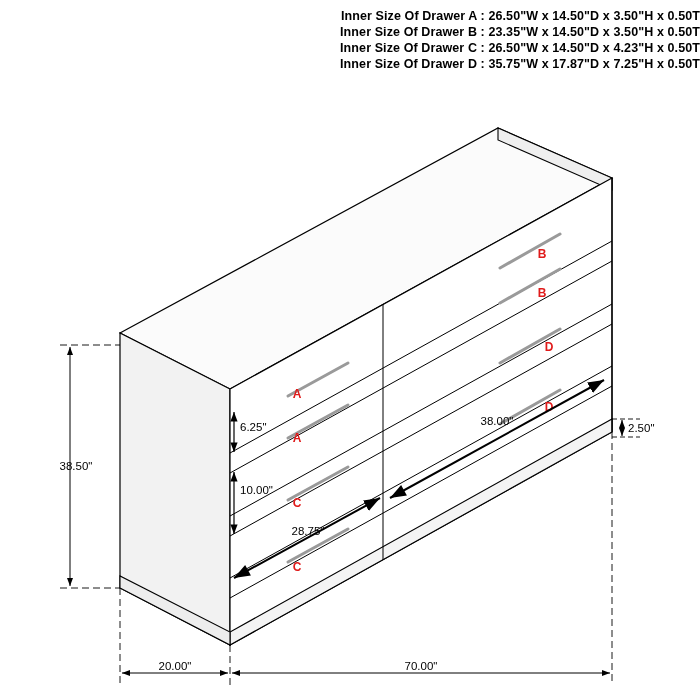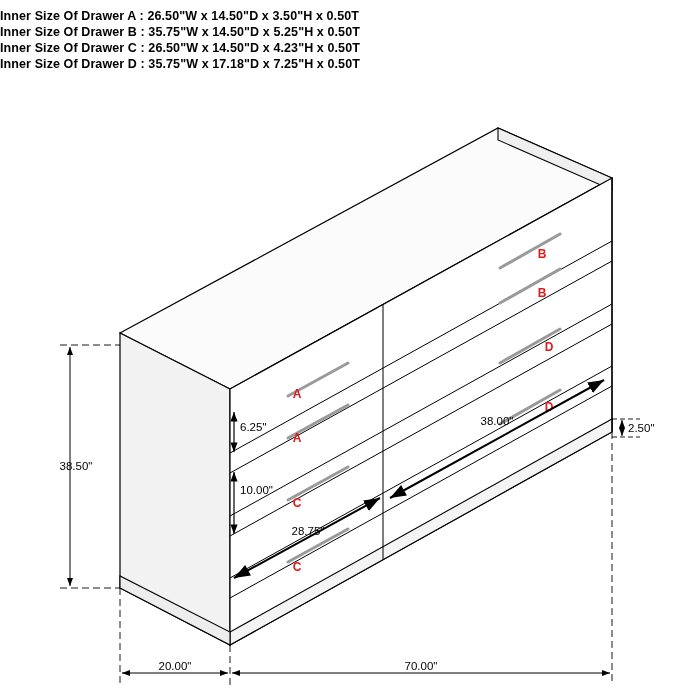"Inner Size Of Drawer A" .spec-block { text-align: left -> right }
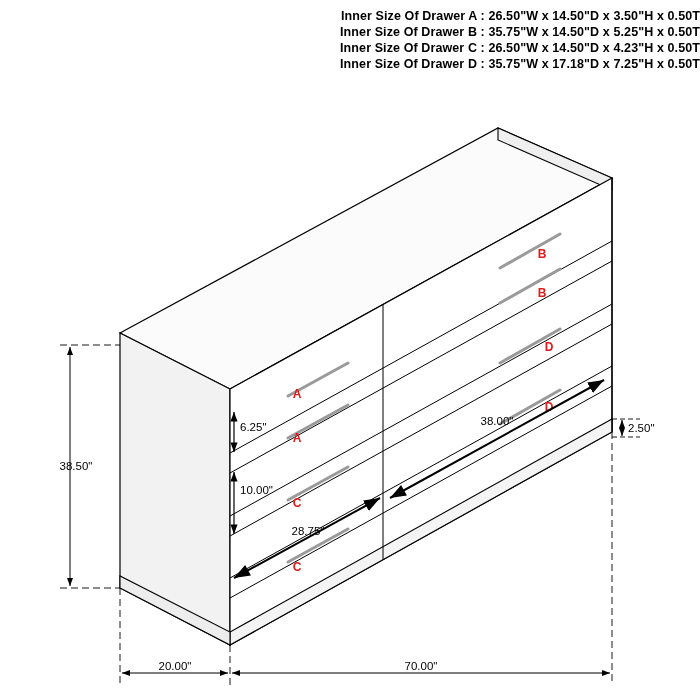"Inner Size Of Drawer B" div.spec-line { text: 35.75"W x 14.50"D x 5.25 -> 23.35"W x 14.50"D x 3.50 }
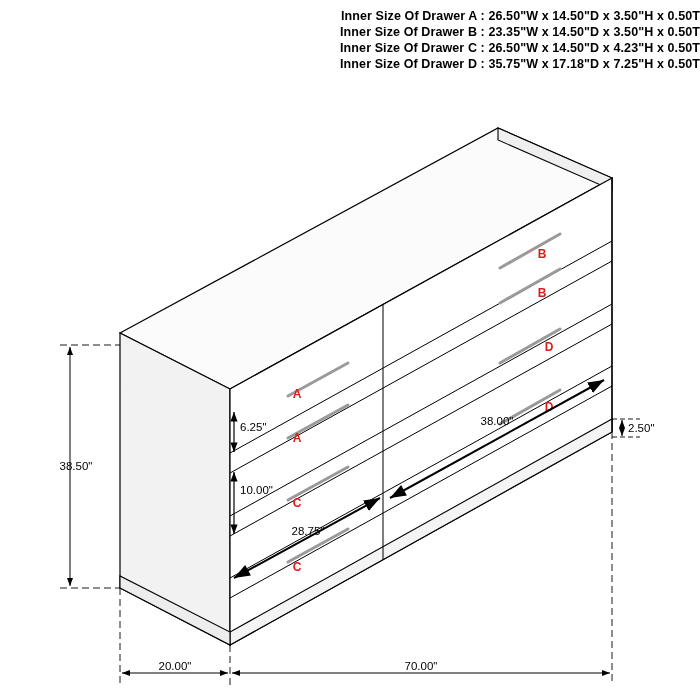"Inner Size Of Drawer D" div.spec-line { text: 17.18 -> 17.87 }
